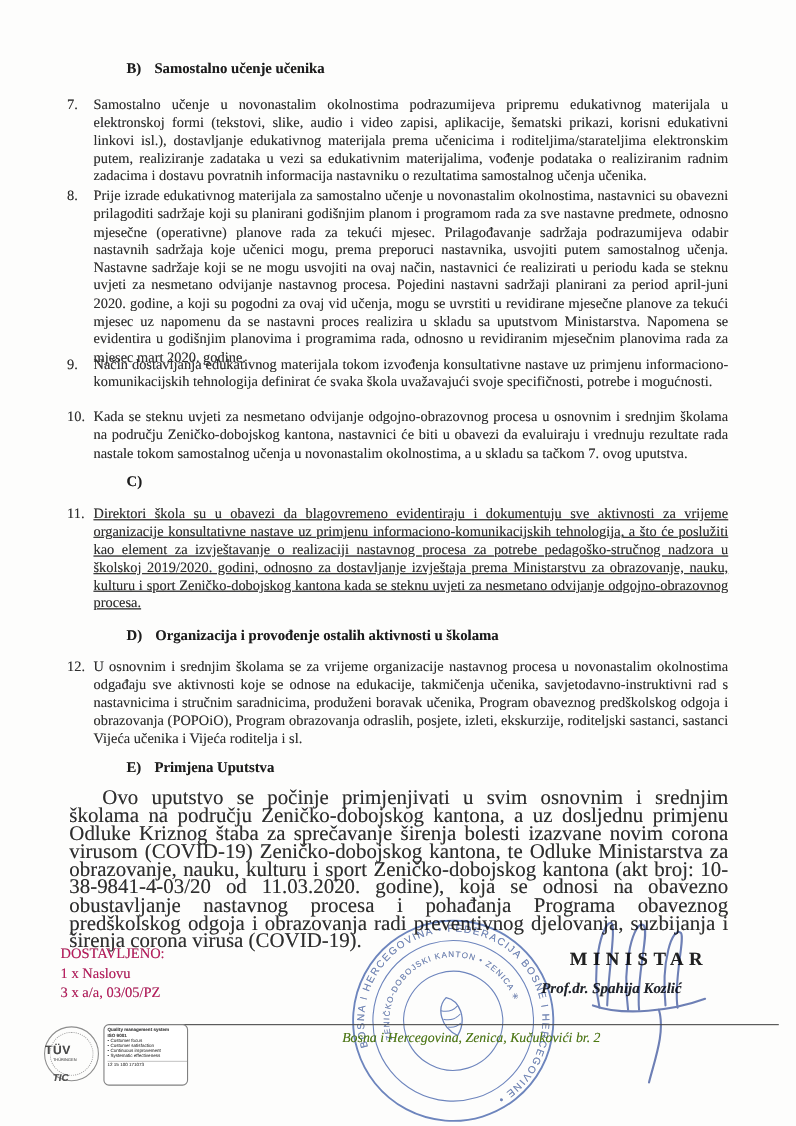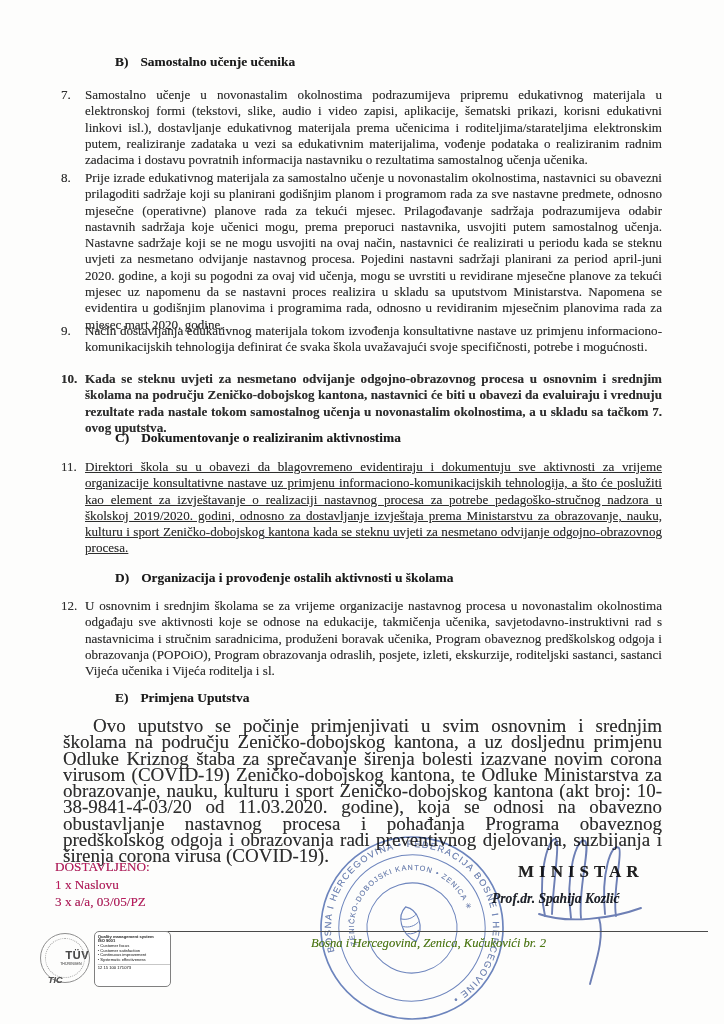"10." div.item { font-weight: bold -> none }
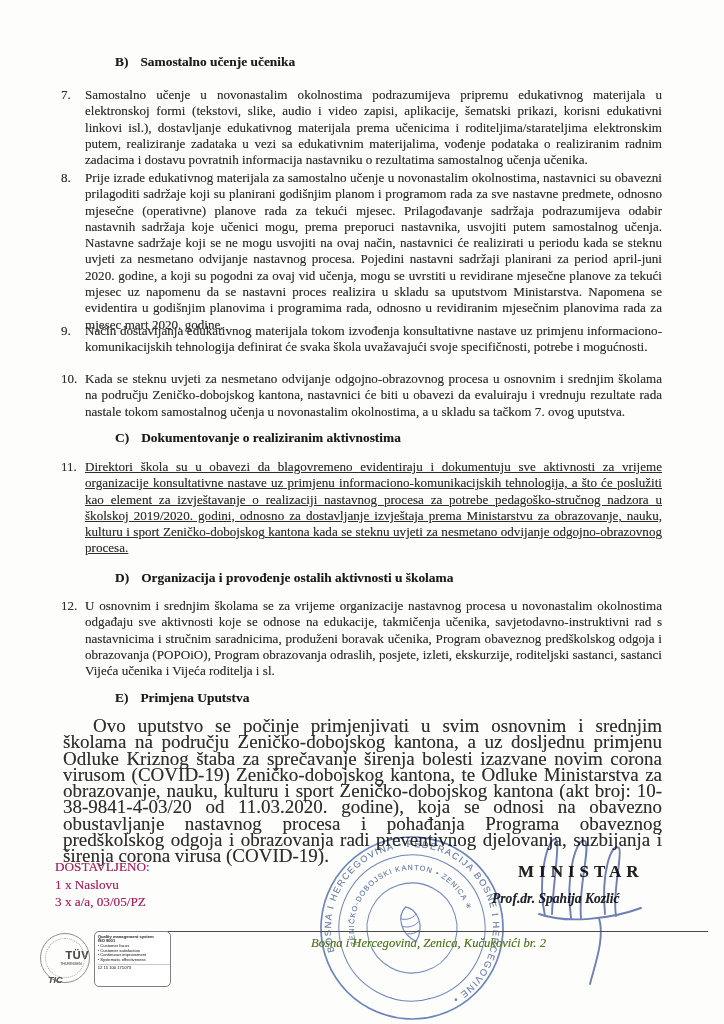"Dokumentovanje o realiziranim" span { html: <span>Dokumentovanje o realiziranim aktivnostima</span> -> none }
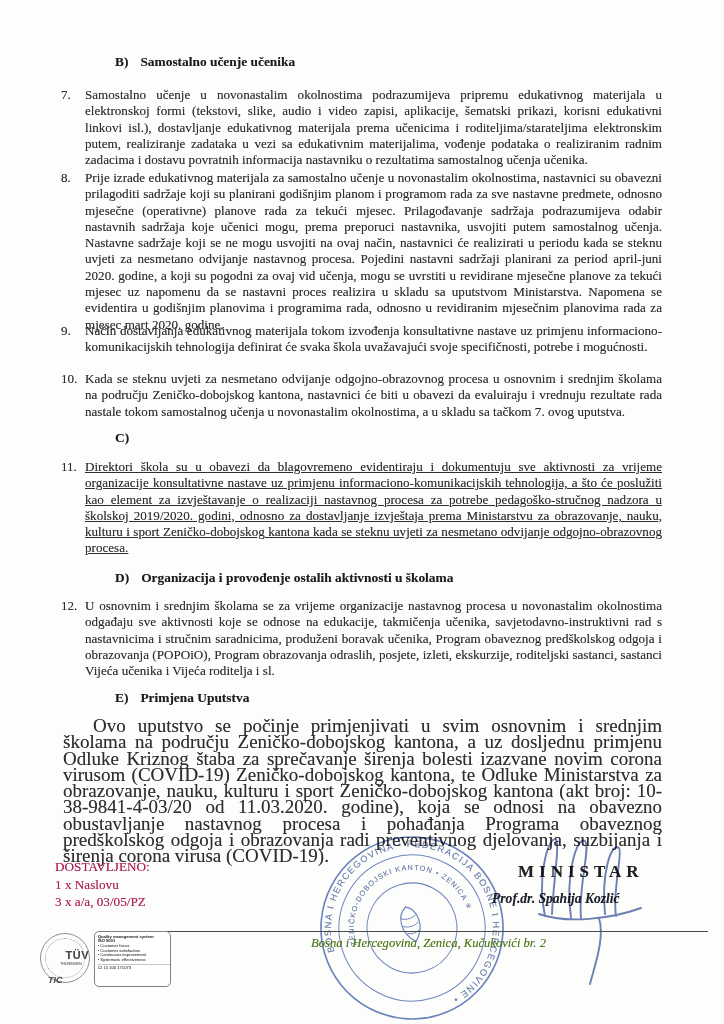"TÜV" .tuv-circle { align-items: flex-end -> flex-start }
